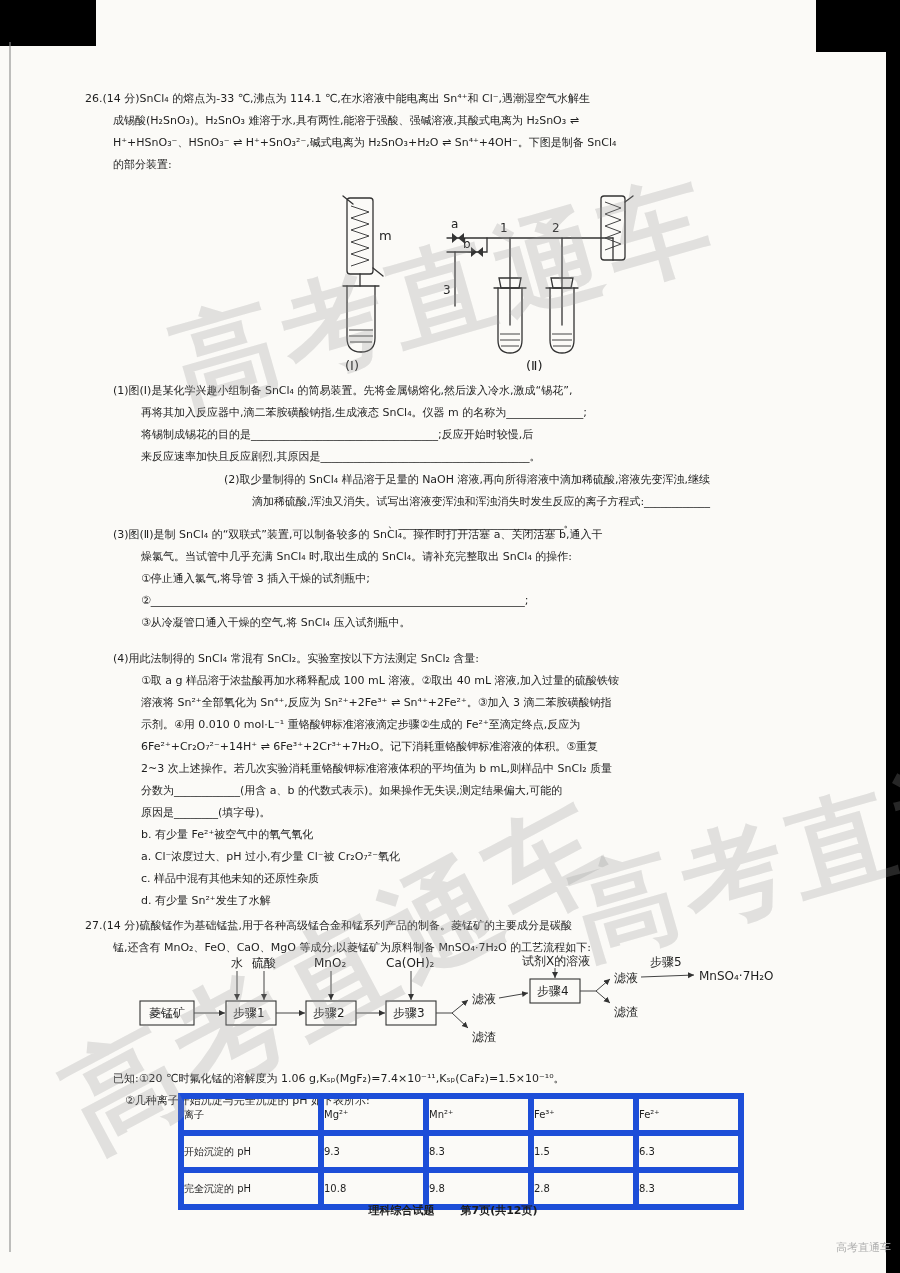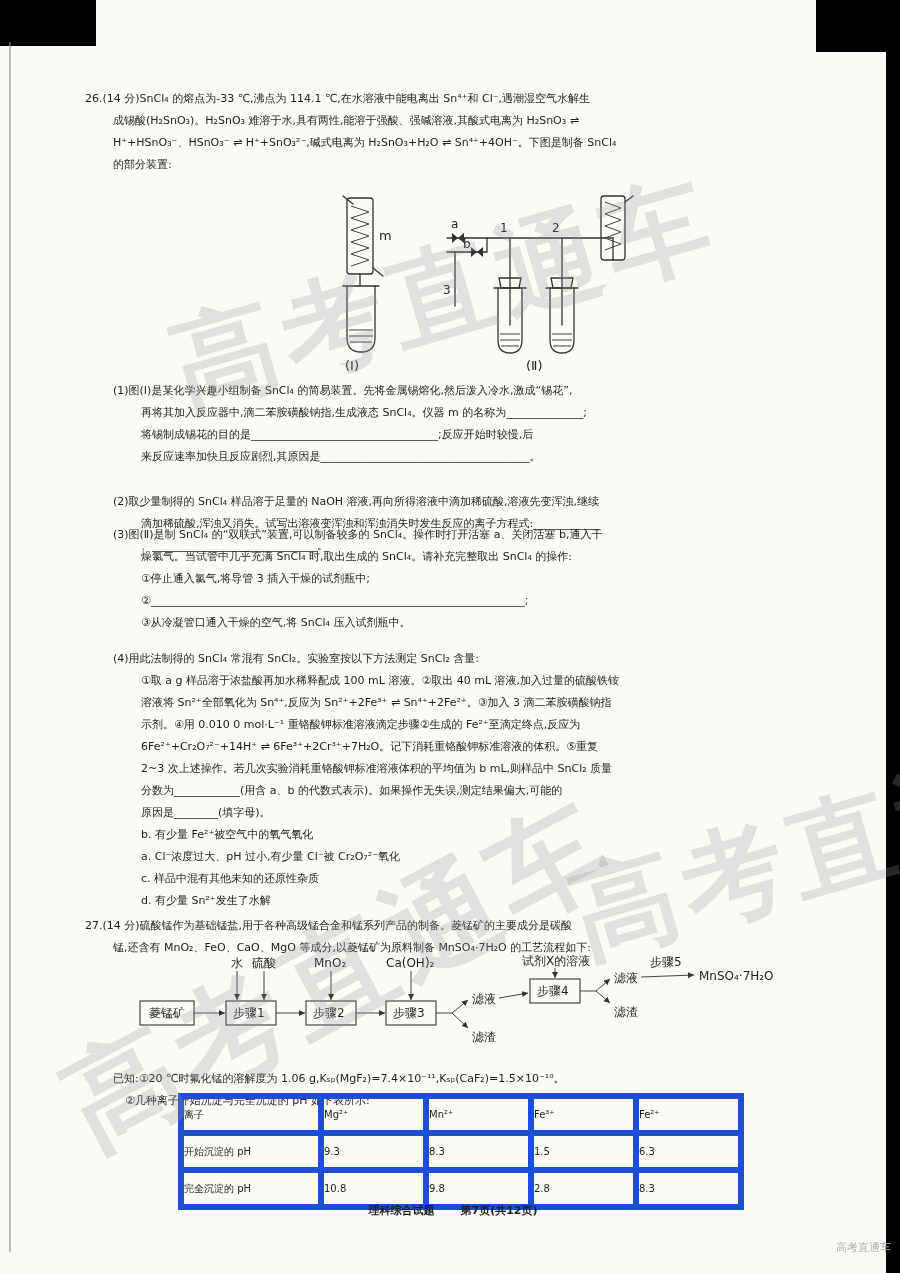"(2)取少量制得的 SnCl₄ 样品溶于足量的 NaOH" div.sec { text-align: none -> center; top: 491px -> 469px }
